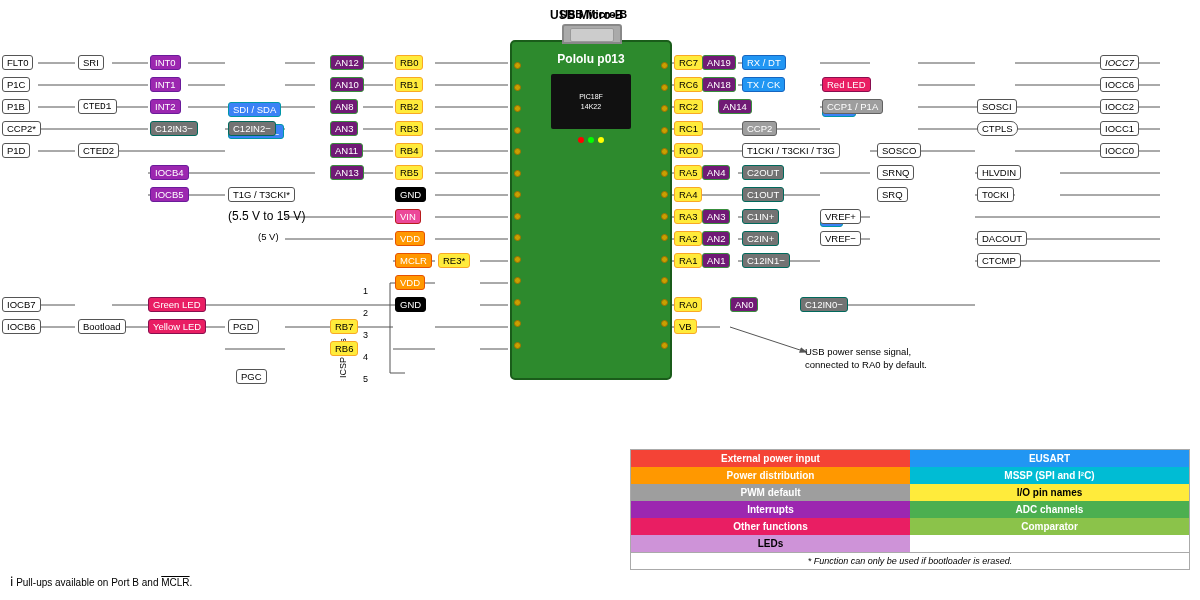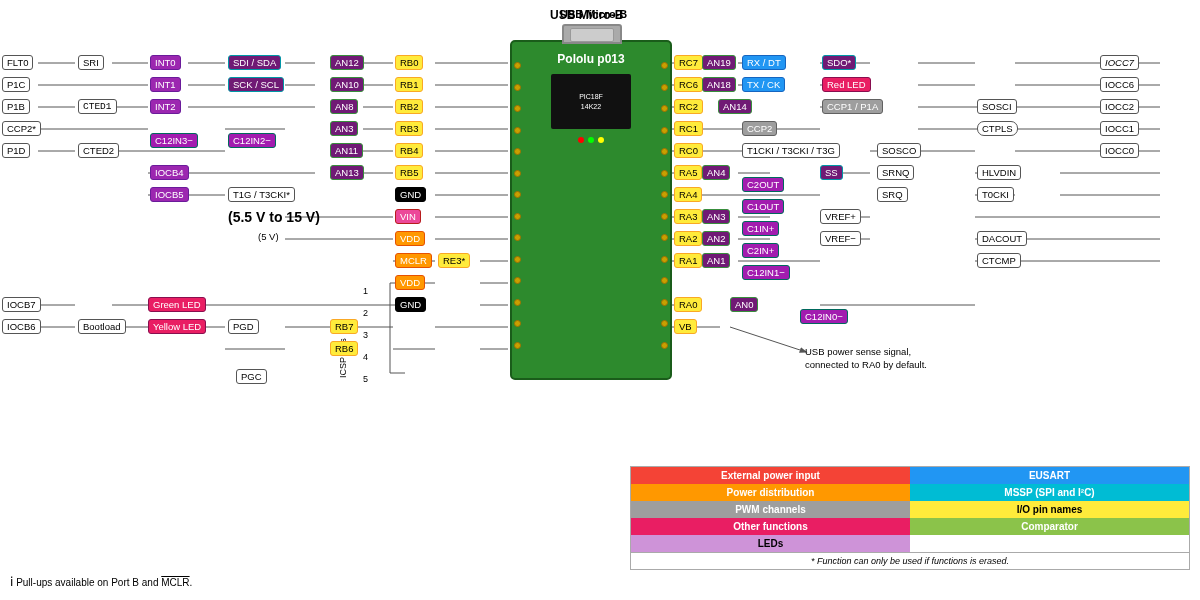"SDI / SDA" .lbl-cyan { background: #701a75 -> #3b82f6; margin-top: none -> 47px }
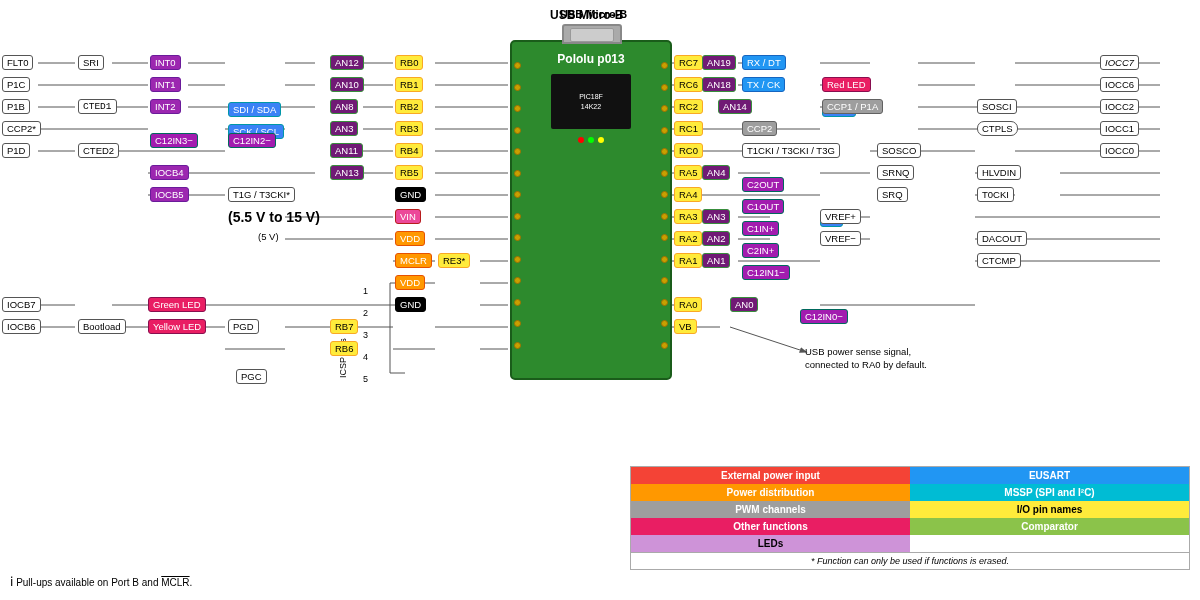"C12IN3−" .lbl-teal { background: #a21caf -> #737373; margin-top: 12px -> none }
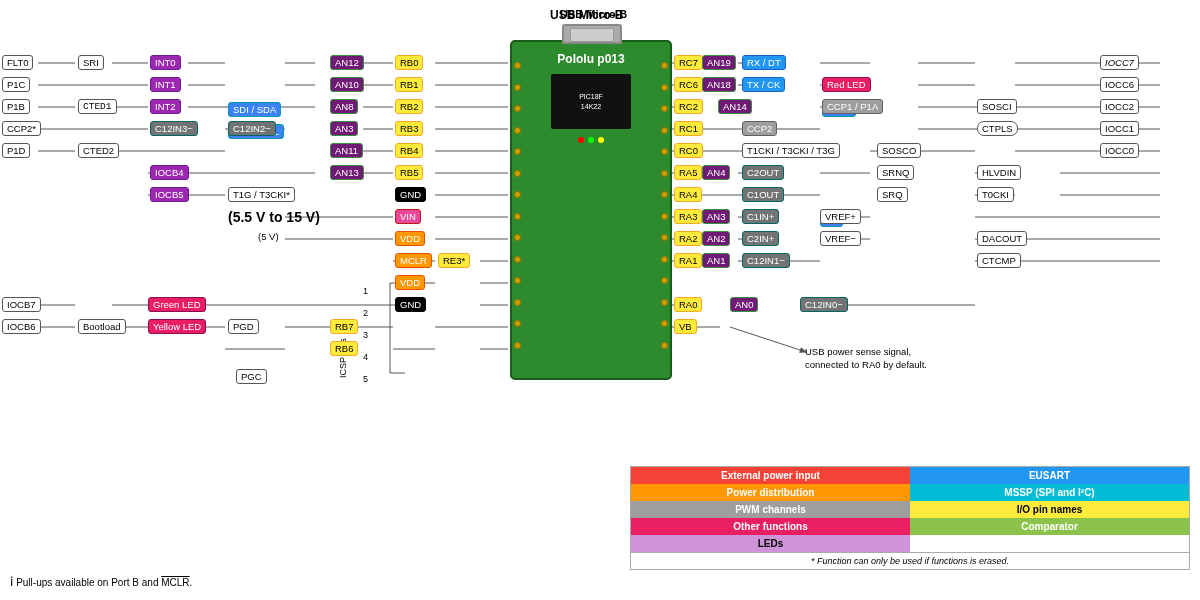"(5.5 V to 15 V)" div { font-size: 14px -> 12px; font-weight: bold -> none }
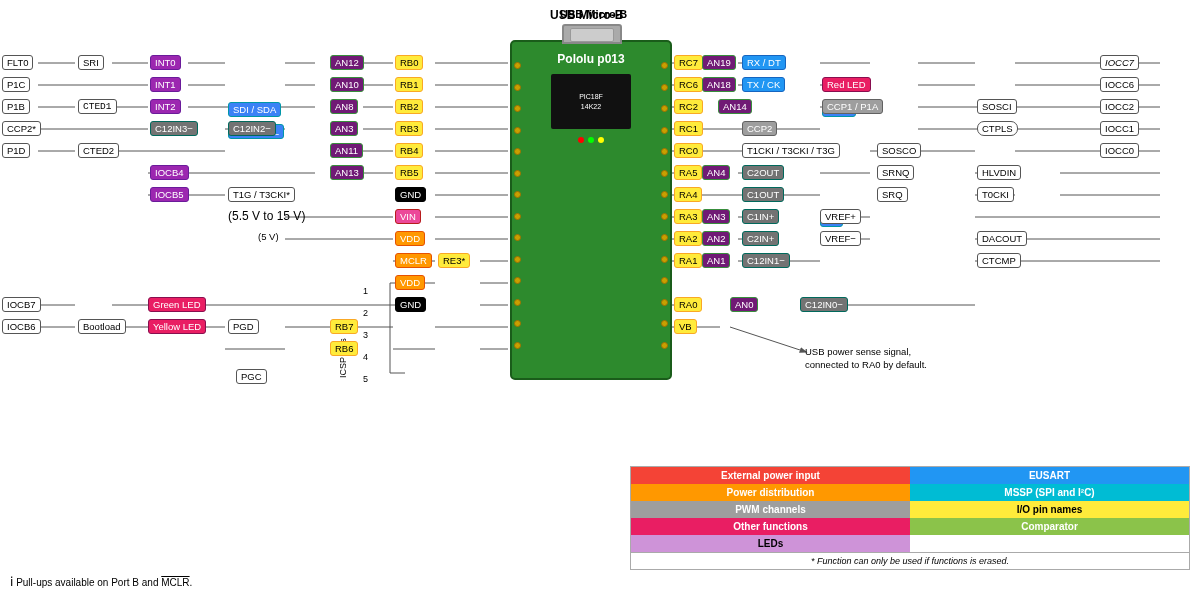"PWM channels" div.legend-item { text: channels -> default }
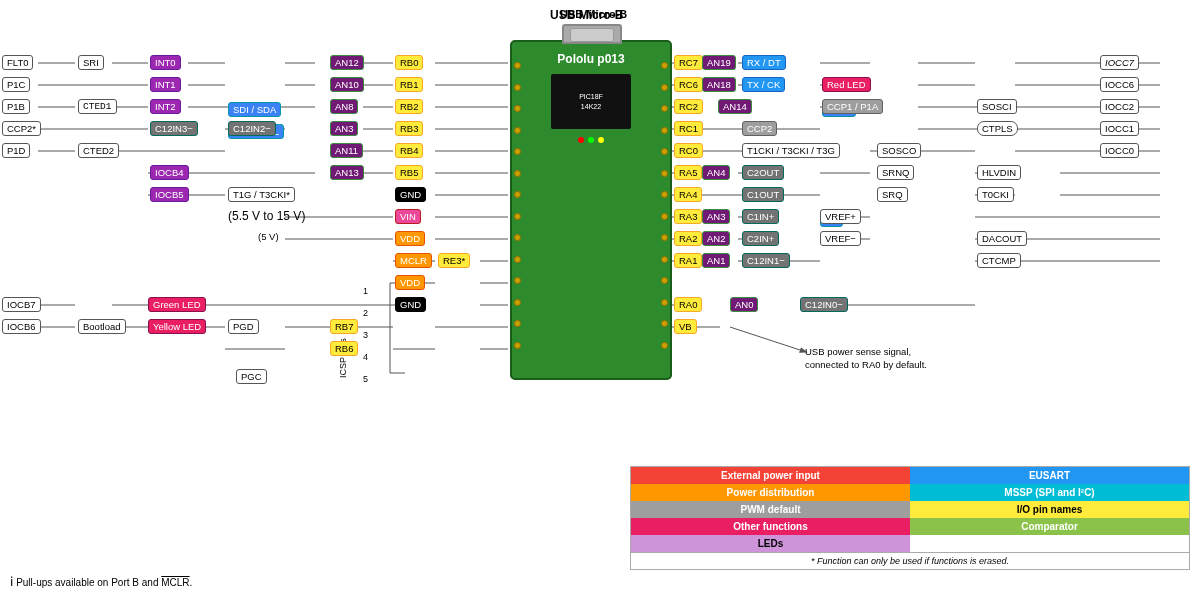"Interrupts" div.legend-item { html: none -> <div>Interrupts</div> }
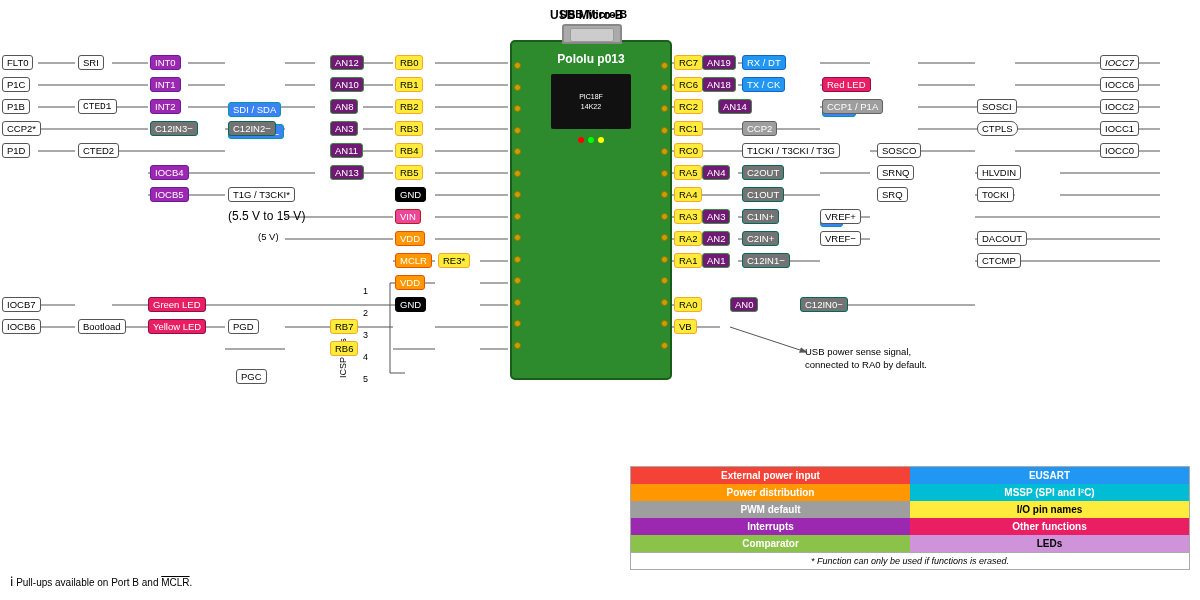"ADC channels" div.legend-item { html: none -> <div>ADC channels</div> }
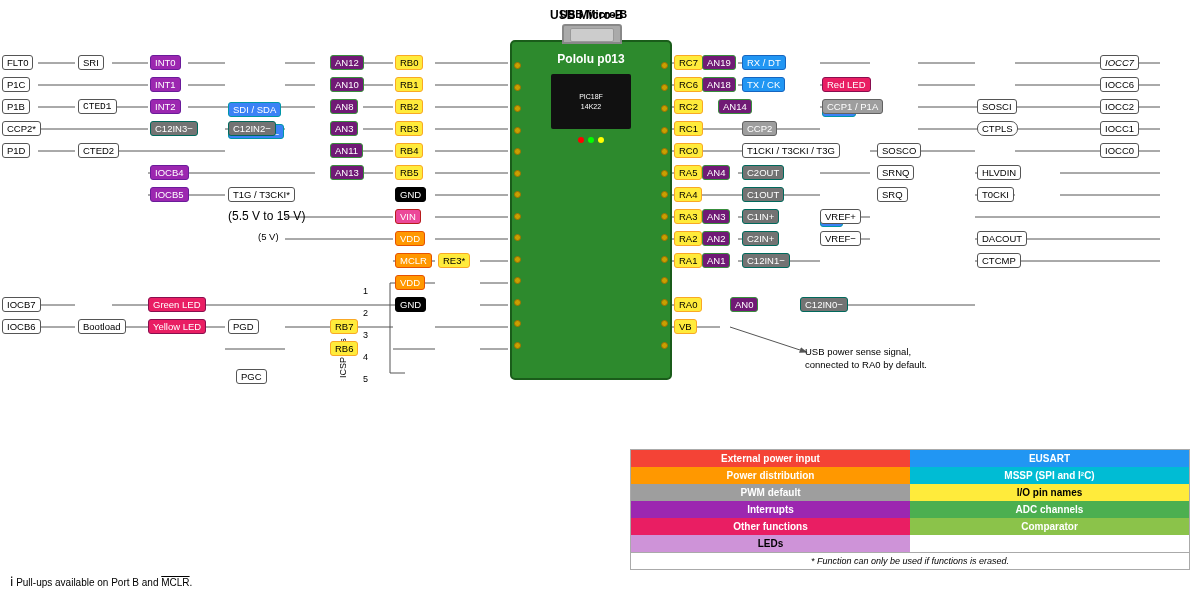"* Function can only be" div.legend-note { text: functions -> bootloader }
